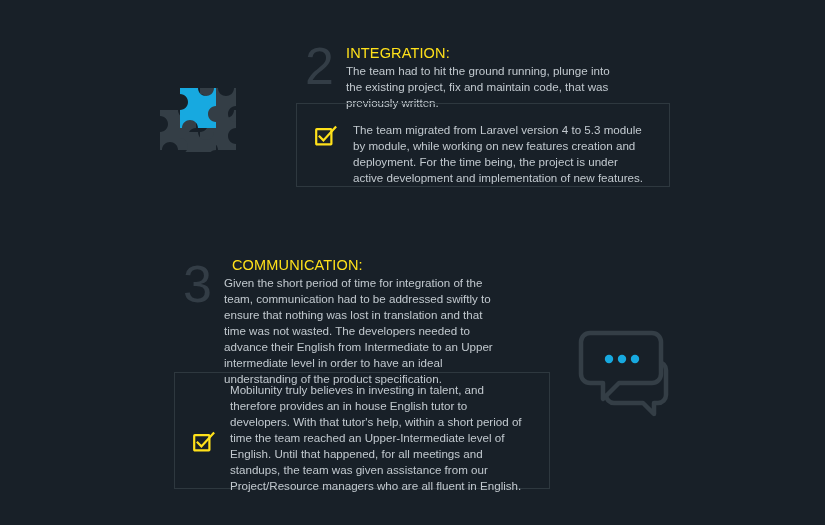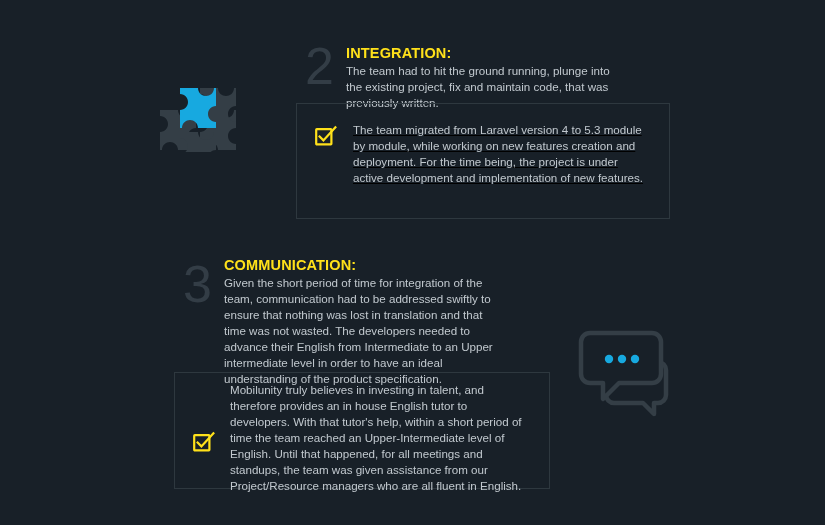"INTEGRATION:" .sect-title { font-weight: bold -> normal }
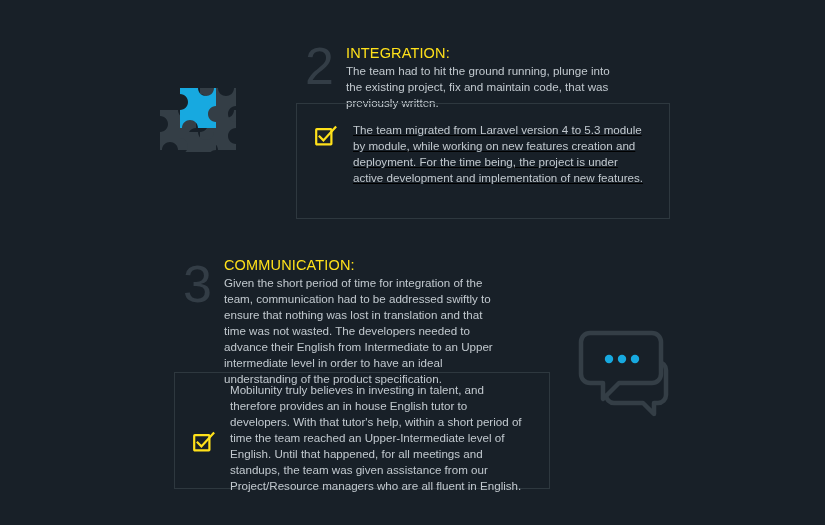"The team migrated from Laravel" div.callout { height: 116px -> 84px; text-decoration: underline -> none }
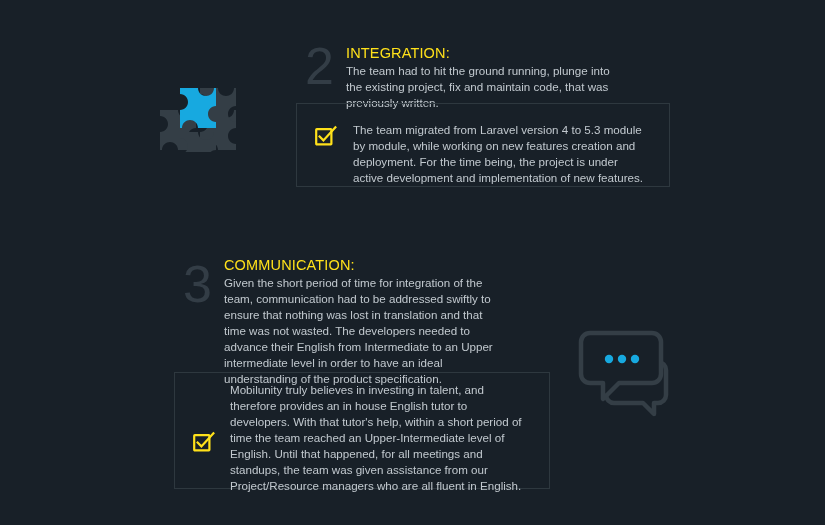"COMMUNICATION:" div.abs { left: 224px -> 232px }
